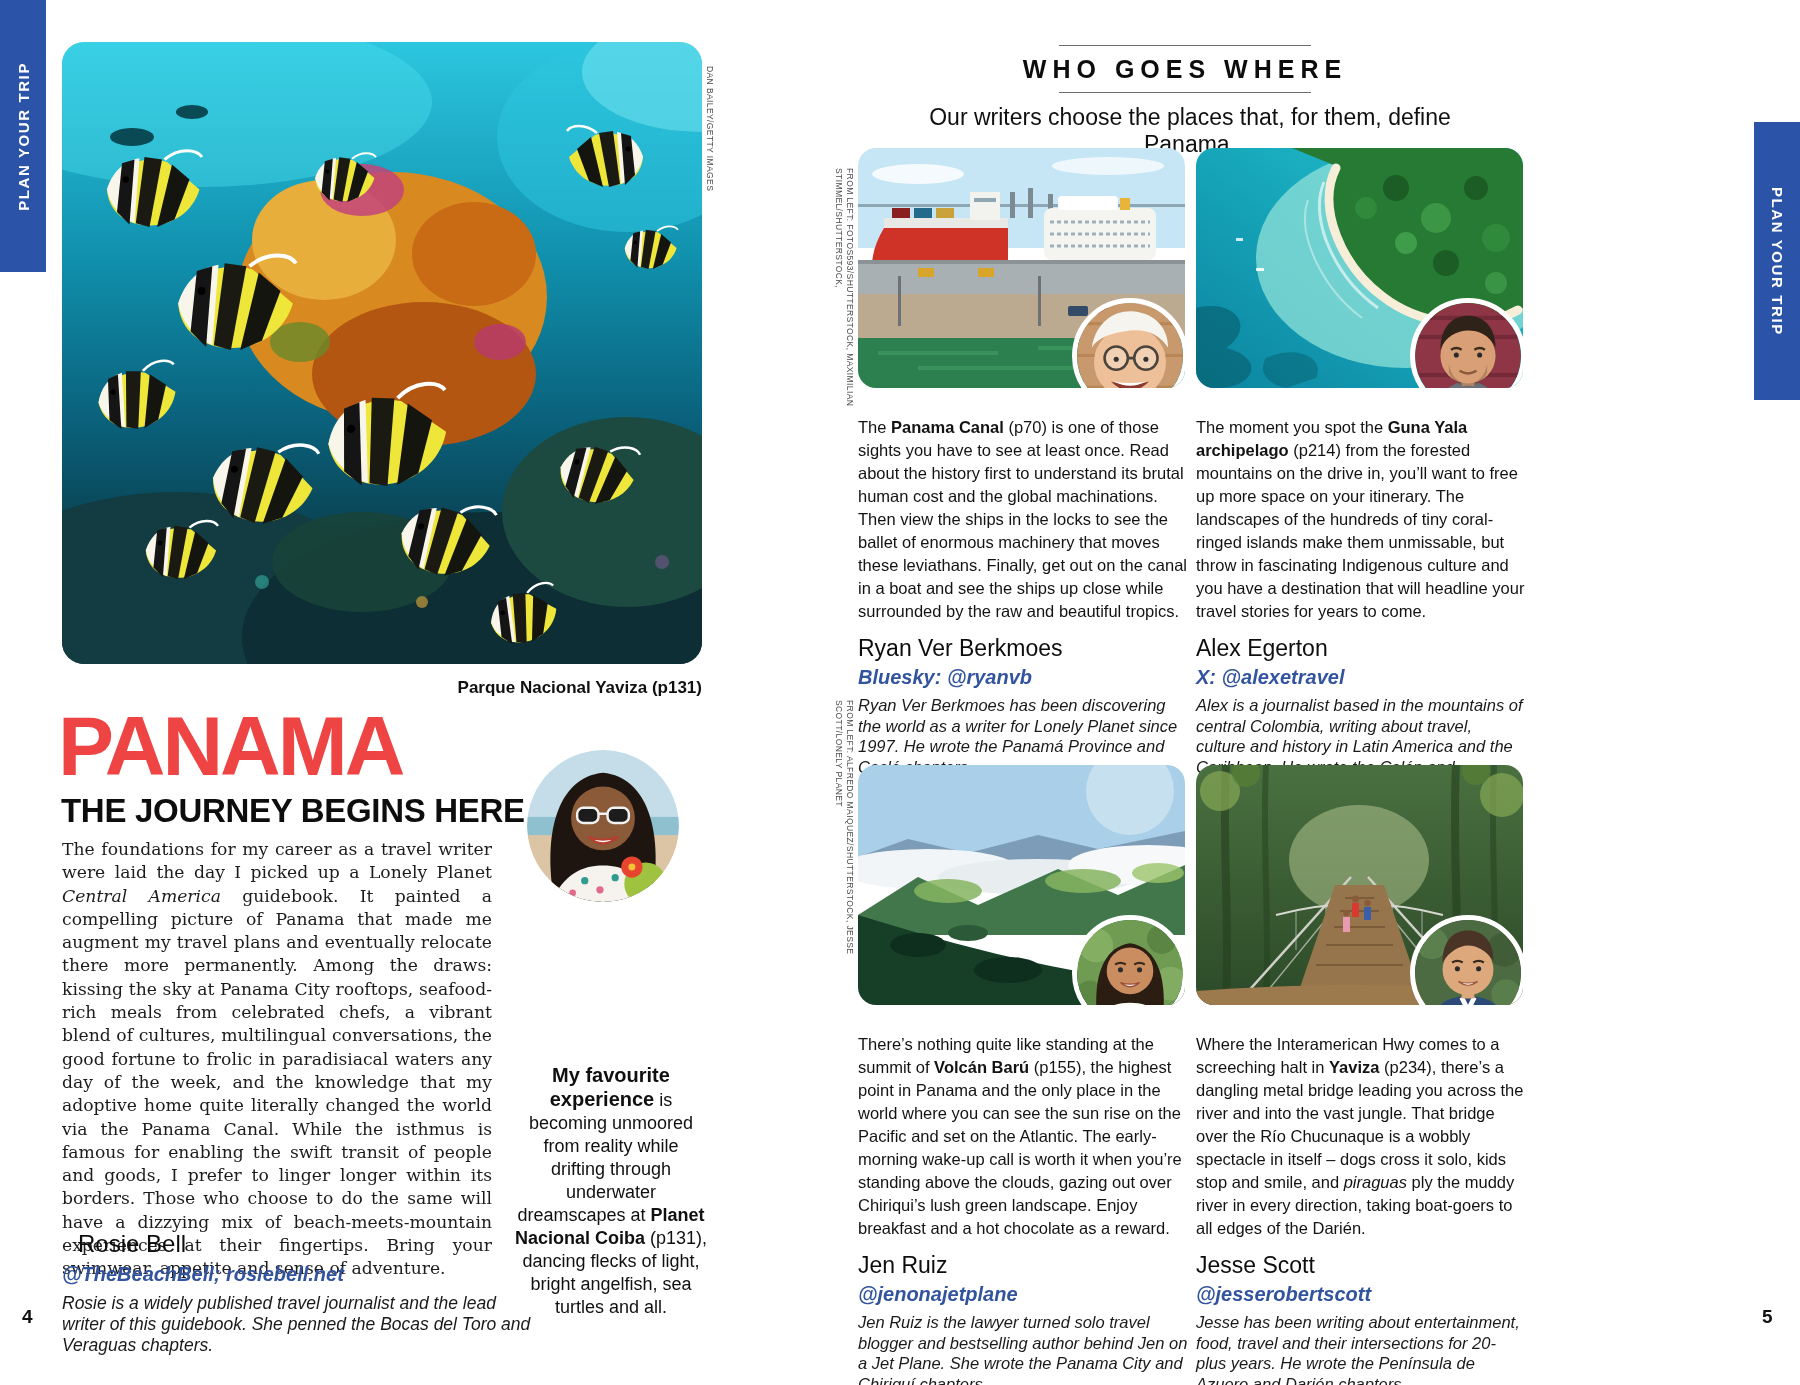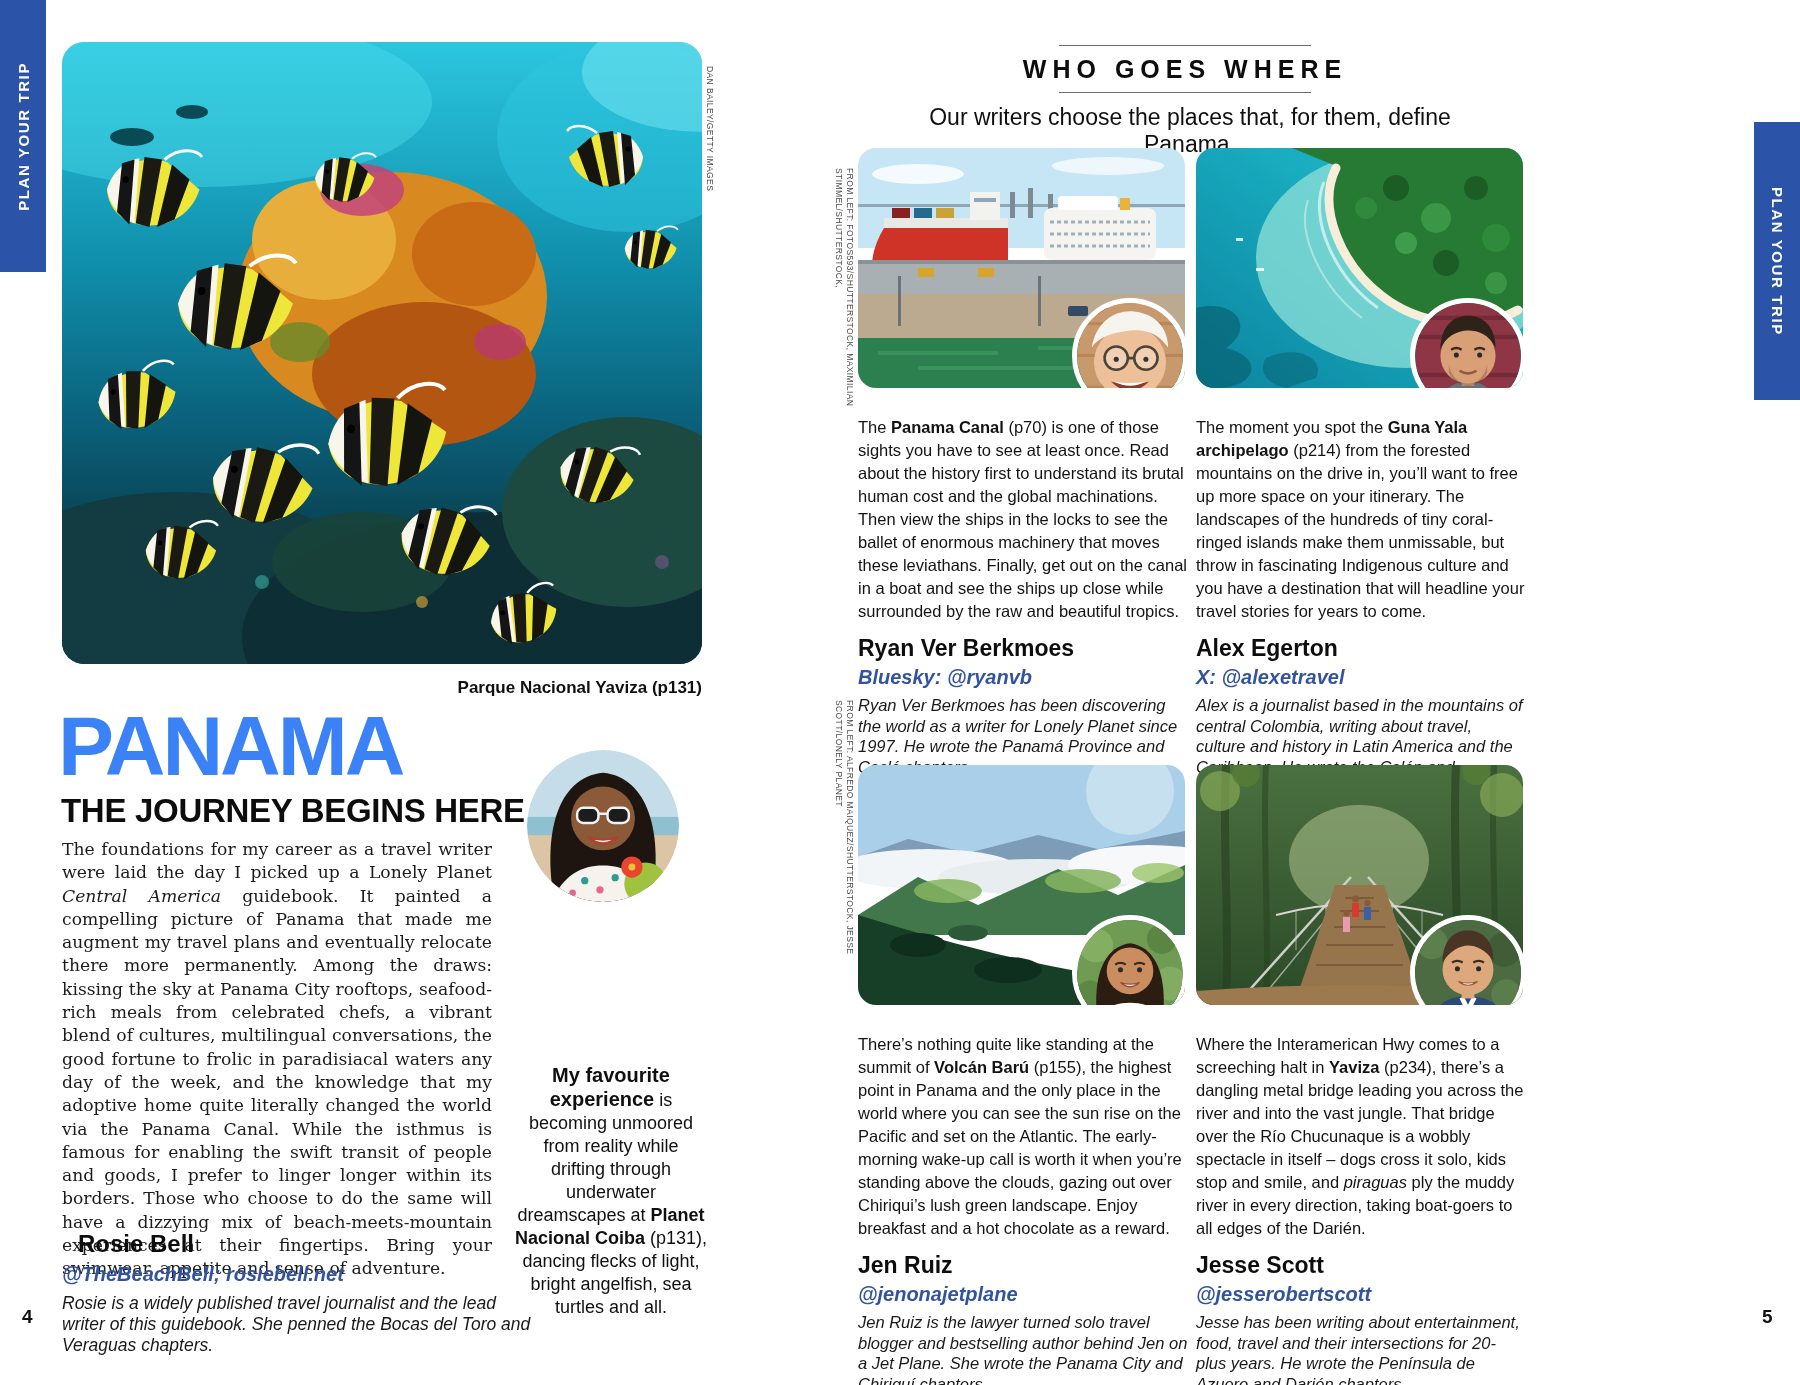"Ryan Ver Berkmoes" .wname { font-weight: 700 -> 400 }
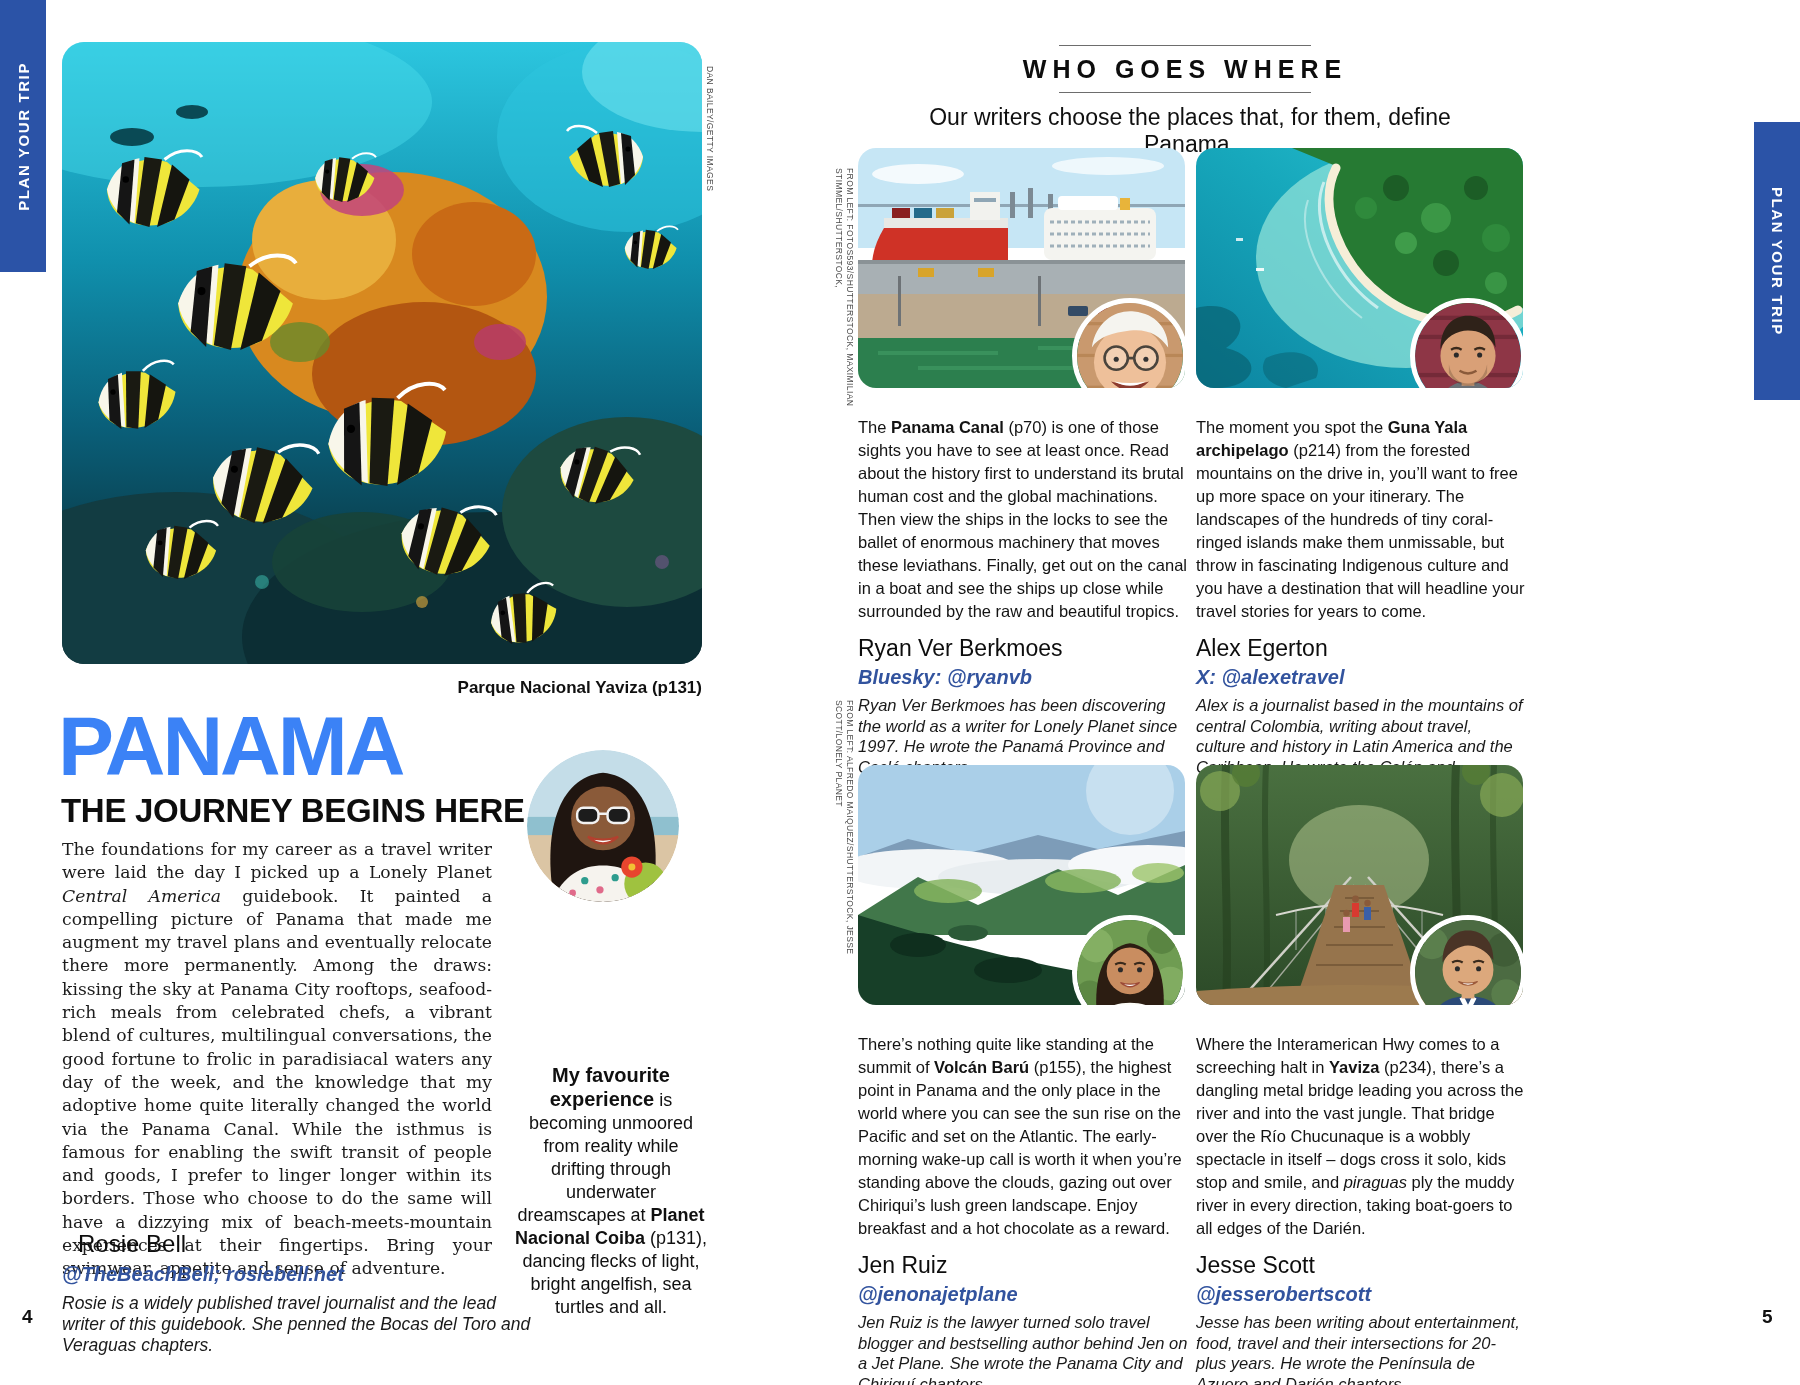"PANAMA" .title { color: #3b82f6 -> #ef4444 }
